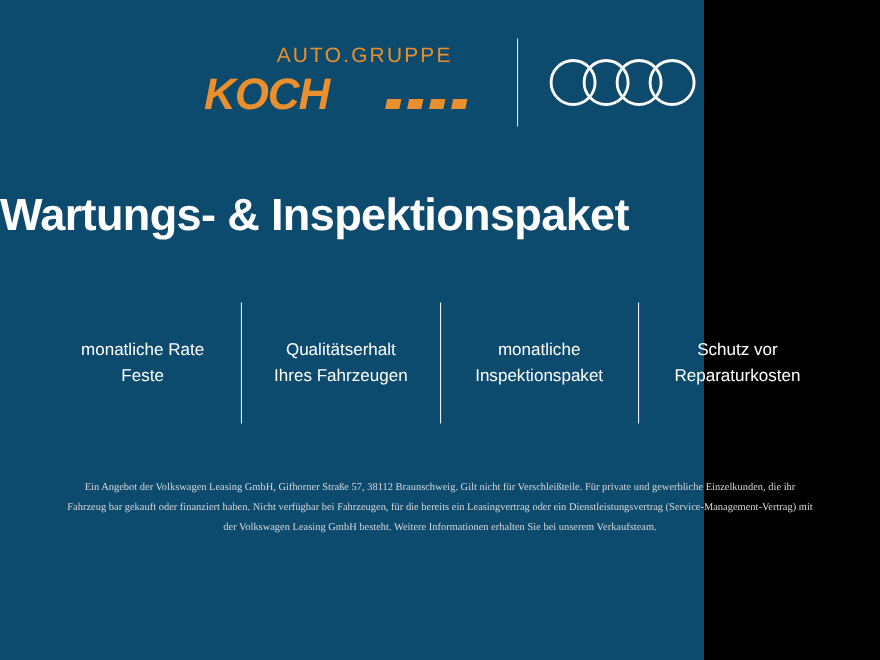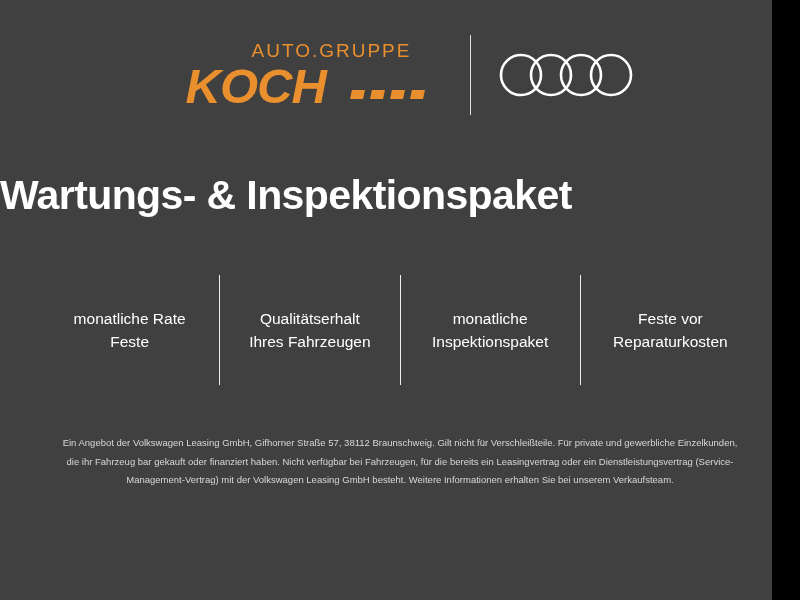"AUTO.GRUPPE" .page { background: #404040 -> #0c4a6e; width: 772px -> 640px }
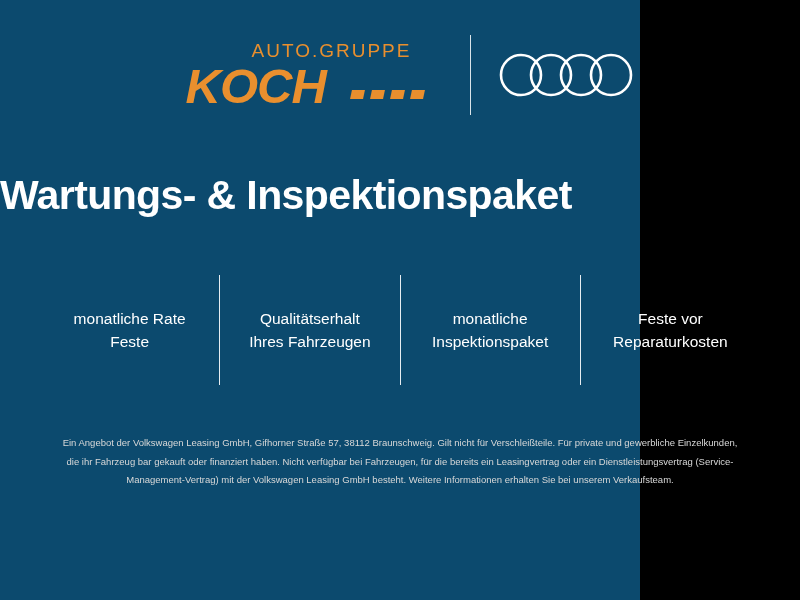"KOCH" .koch-word { font-size: 49px -> 40px }
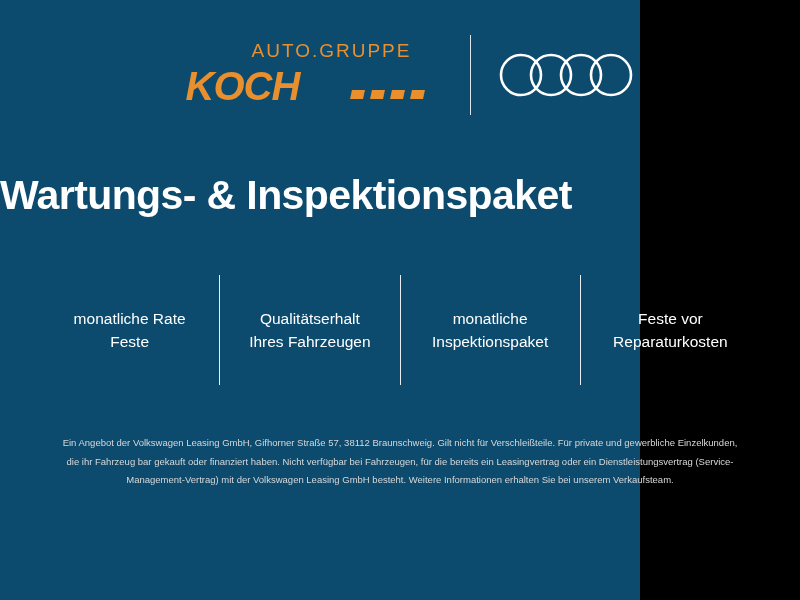"Feste vor" div { text: Feste -> Schutz }
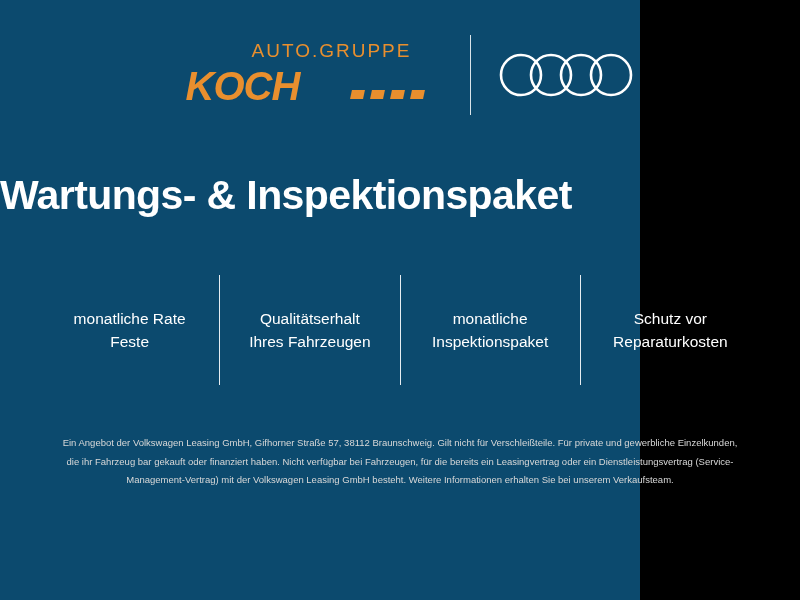"Ein Angebot der Volkswagen Leasing" .legal { font-family: none -> Liberation Serif, serif }
